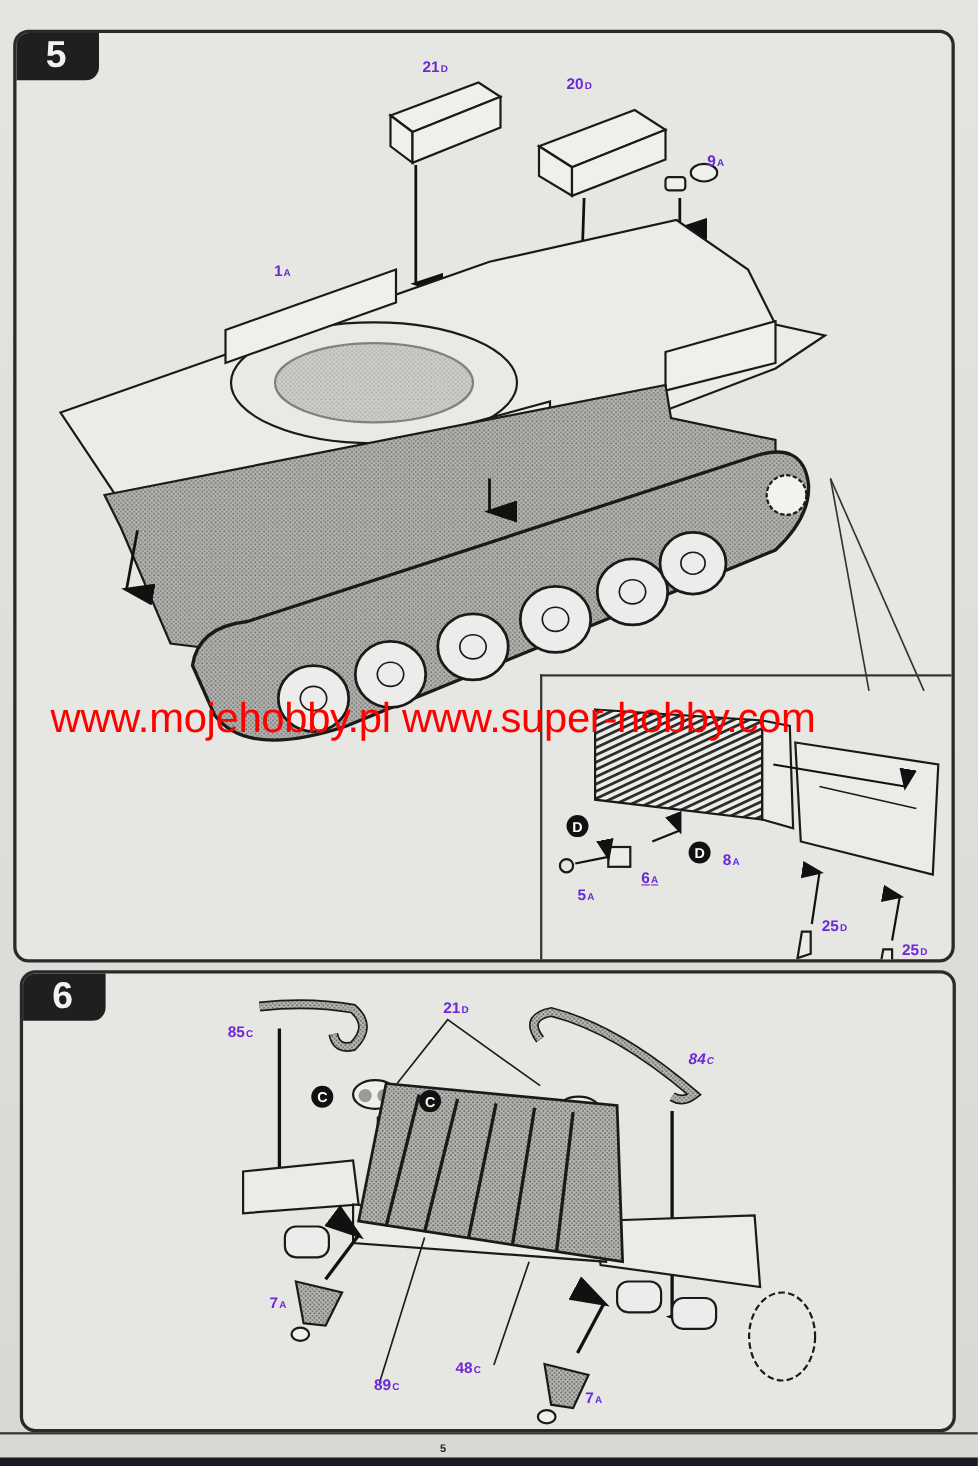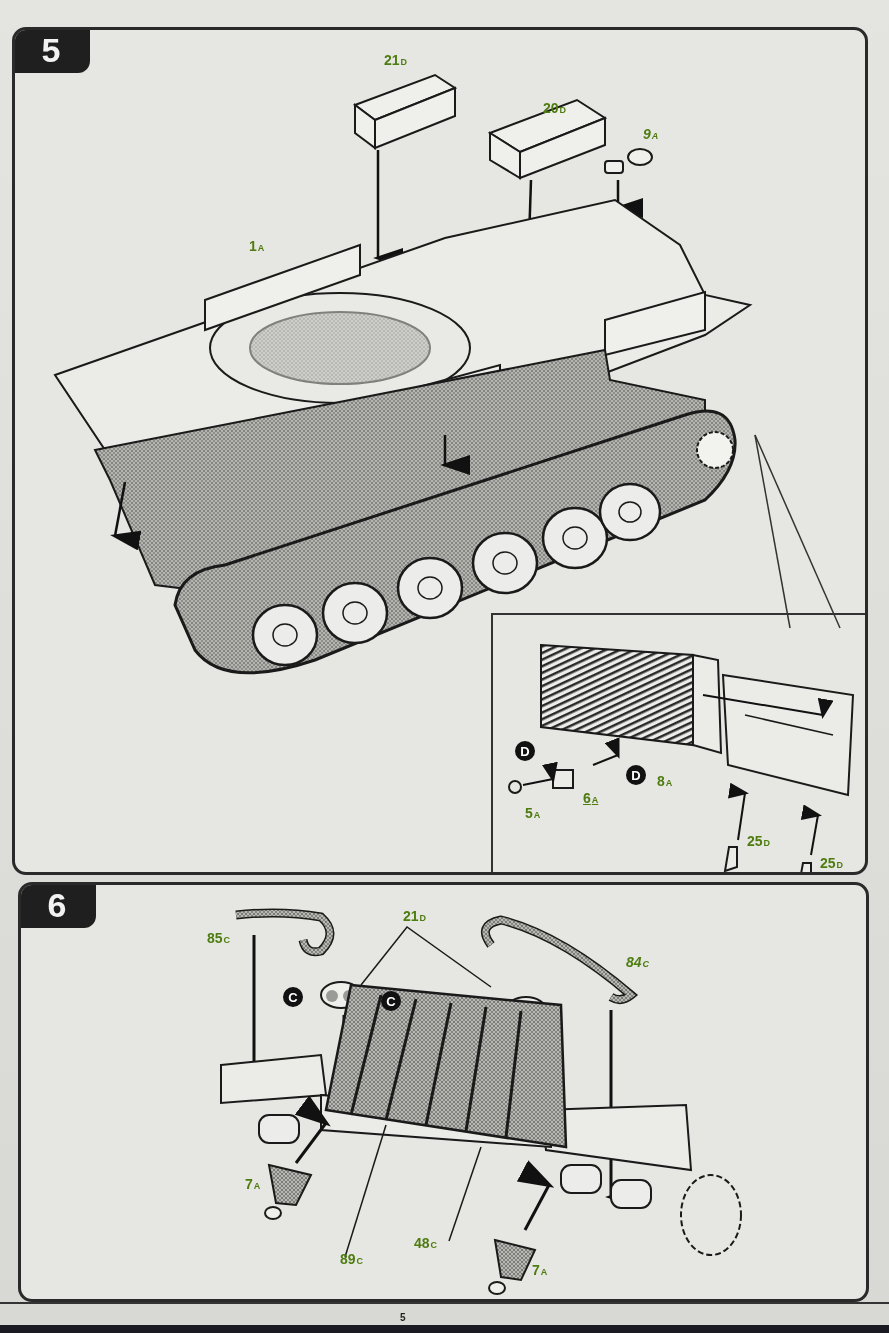"21D" .part-label { color: #4d7c0f -> #6d28d9 }
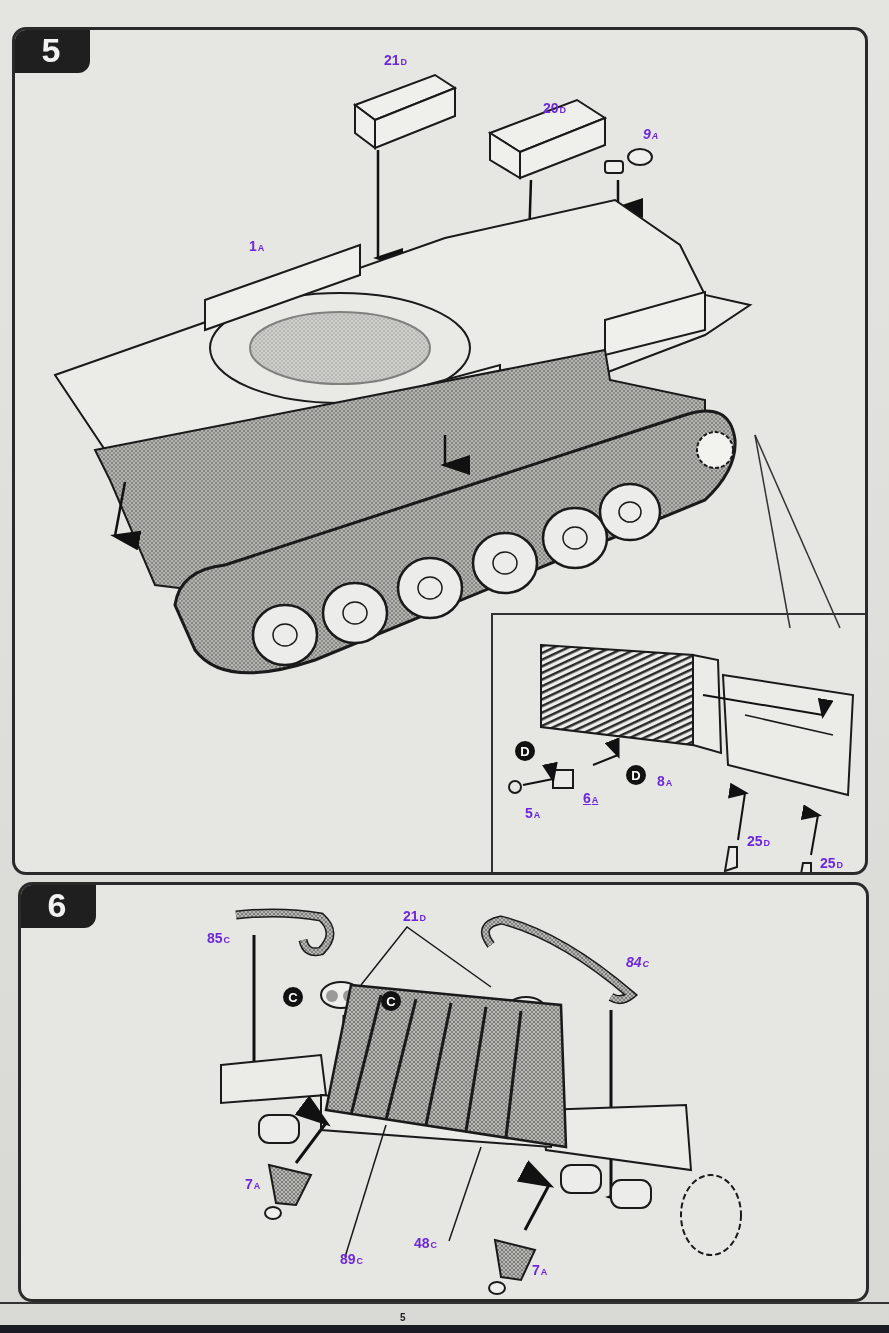"20D" span.part-label { margin-left: 28px -> none; top: 70px -> 38px }
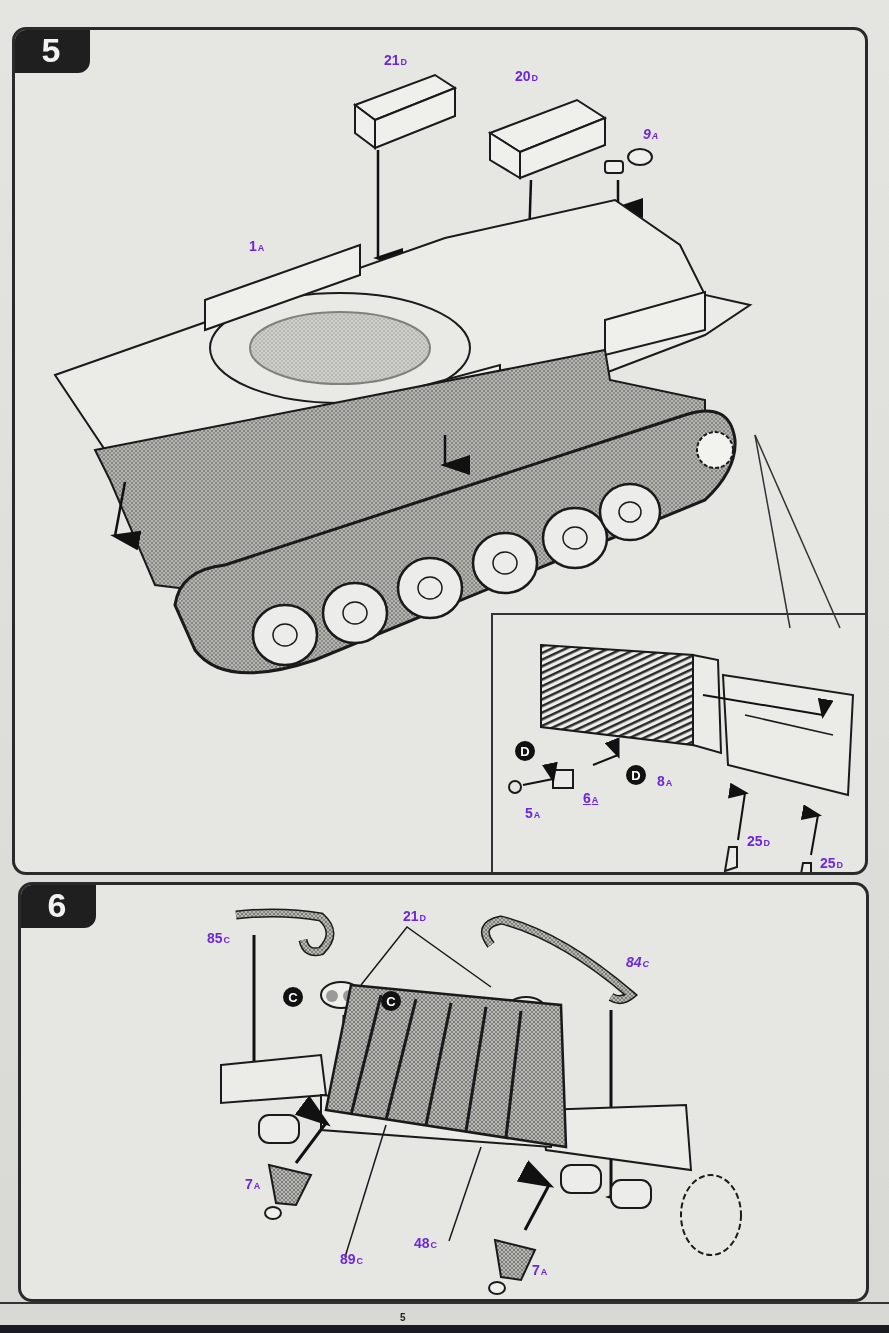"9A" span.part-label { font-style: italic -> none; top: 96px -> 108px }
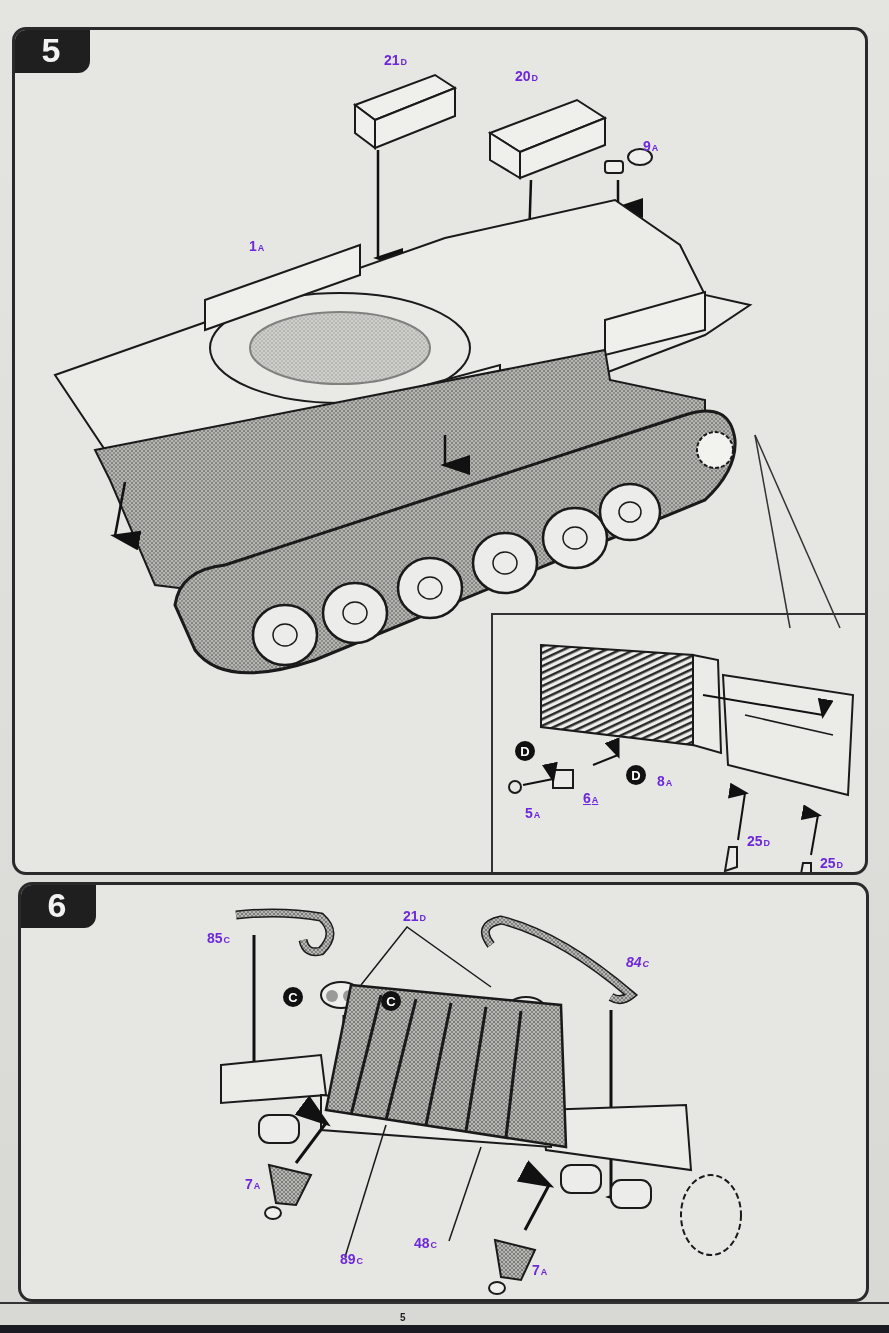"www.mojehobby.pl www.super-hobby.com" div.watermark { html: none -> <div>www.mojehobby.pl www.super-hobby.com</div> }
